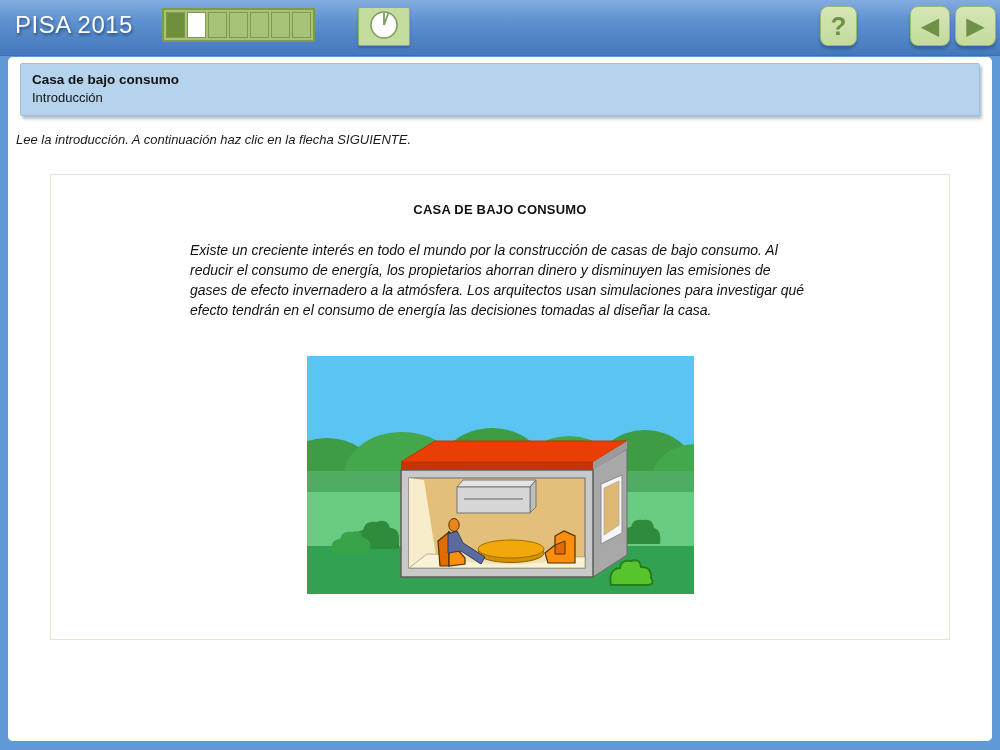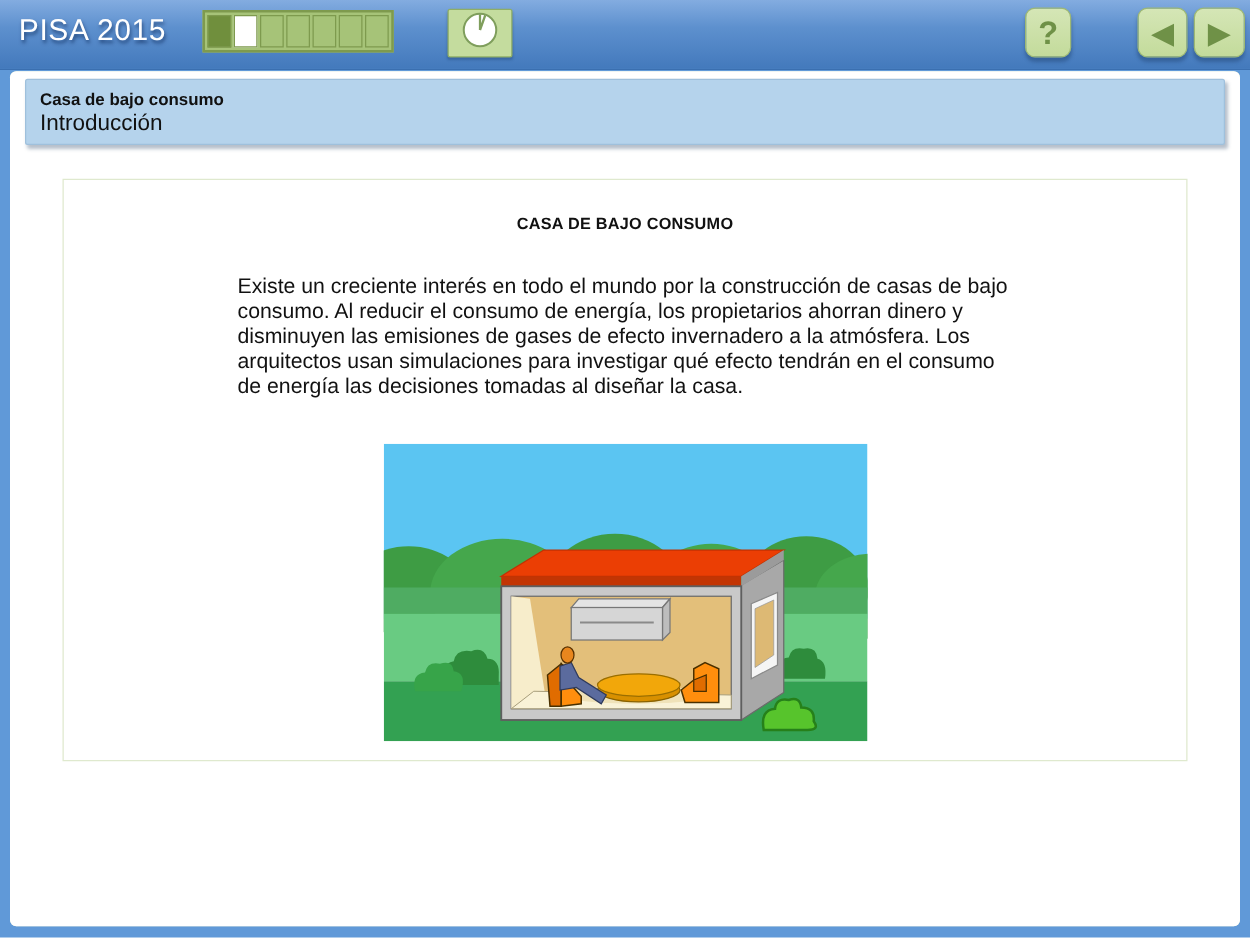"Introducción" .banner-subtitle { font-size: 18px -> 13px }
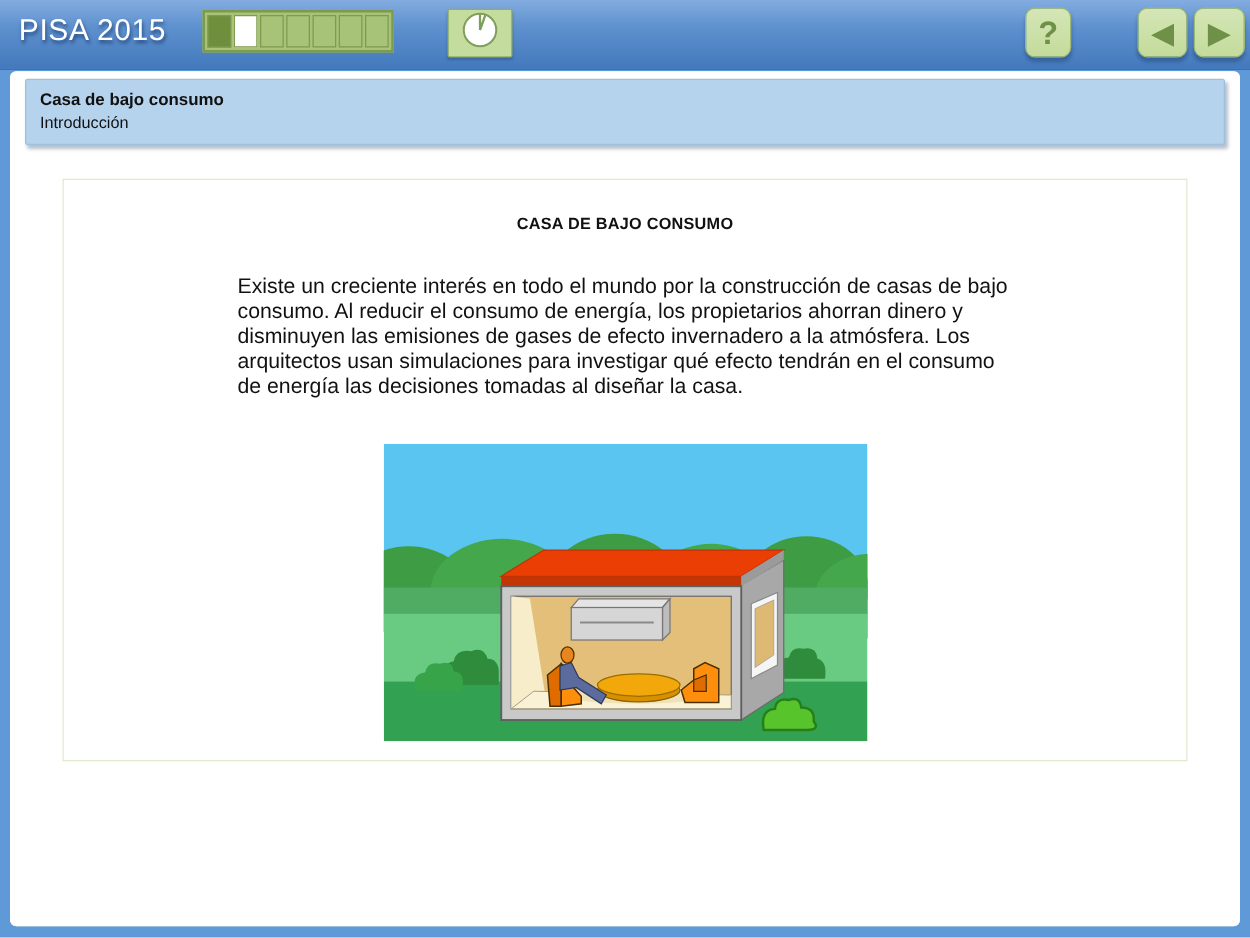"Lee la introducción. A continuación" div.instruction { html: none -> <div>Lee la introducción. A continuación haz clic en la flecha SIGUIENTE.</div> }
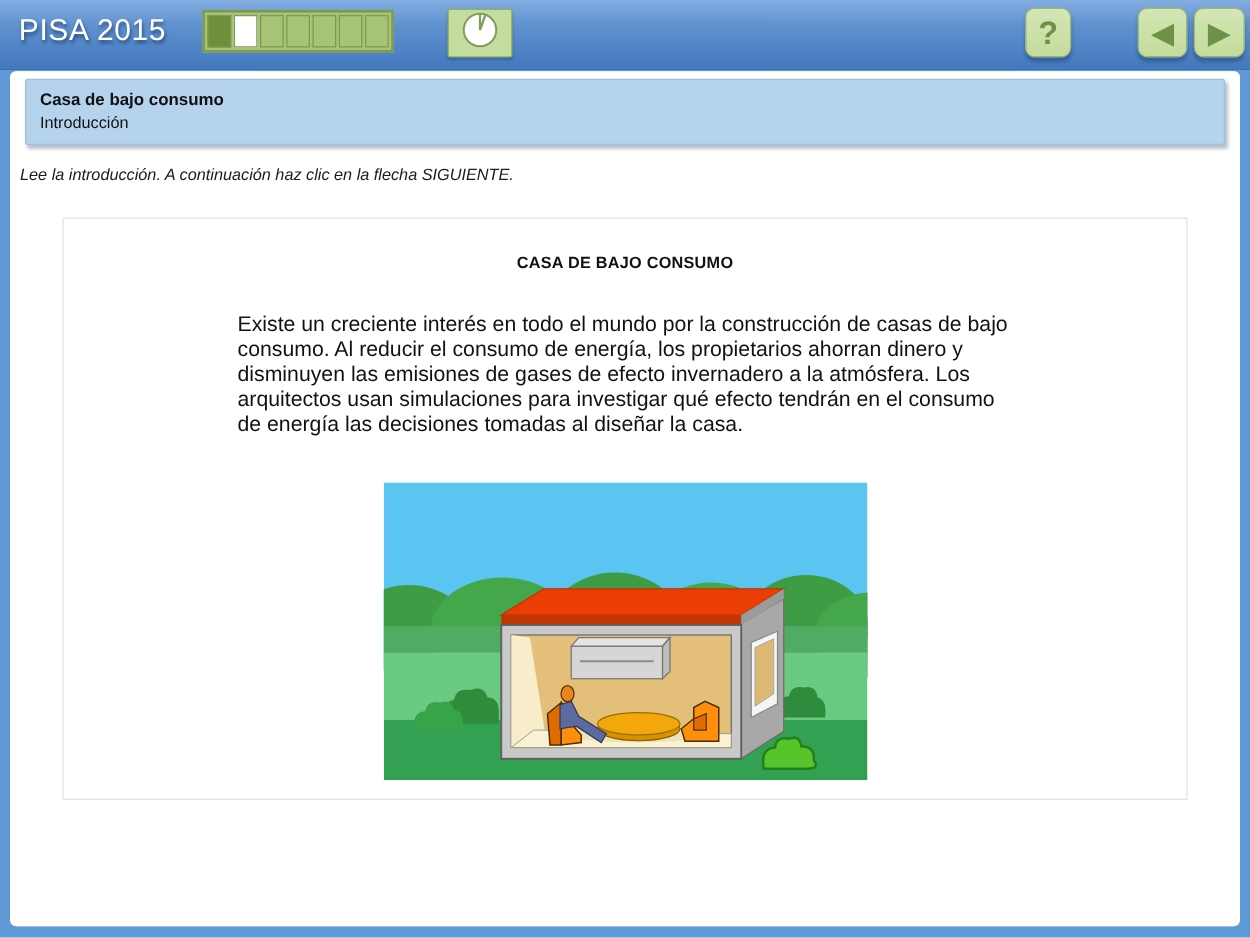"Existe un creciente interés en" .stim-paragraph { font-size: 17px -> 14px; font-style: none -> italic; margin: 33px auto 0 -> 23px auto 0 }
